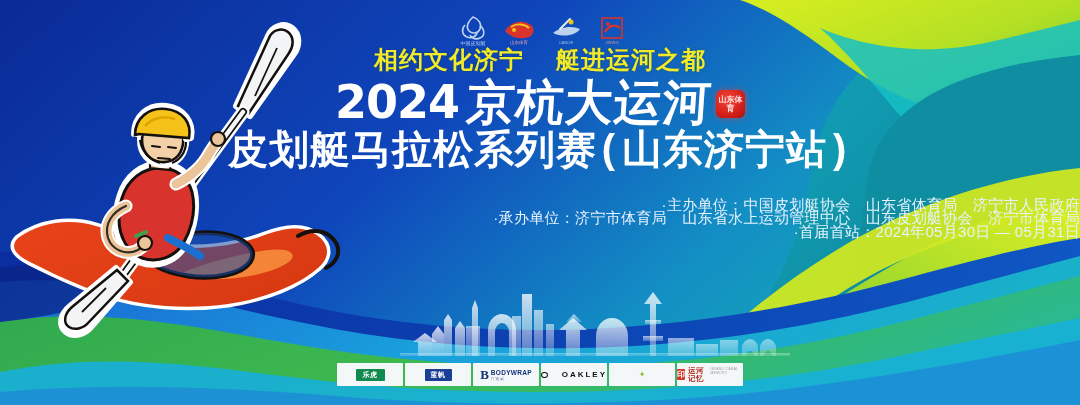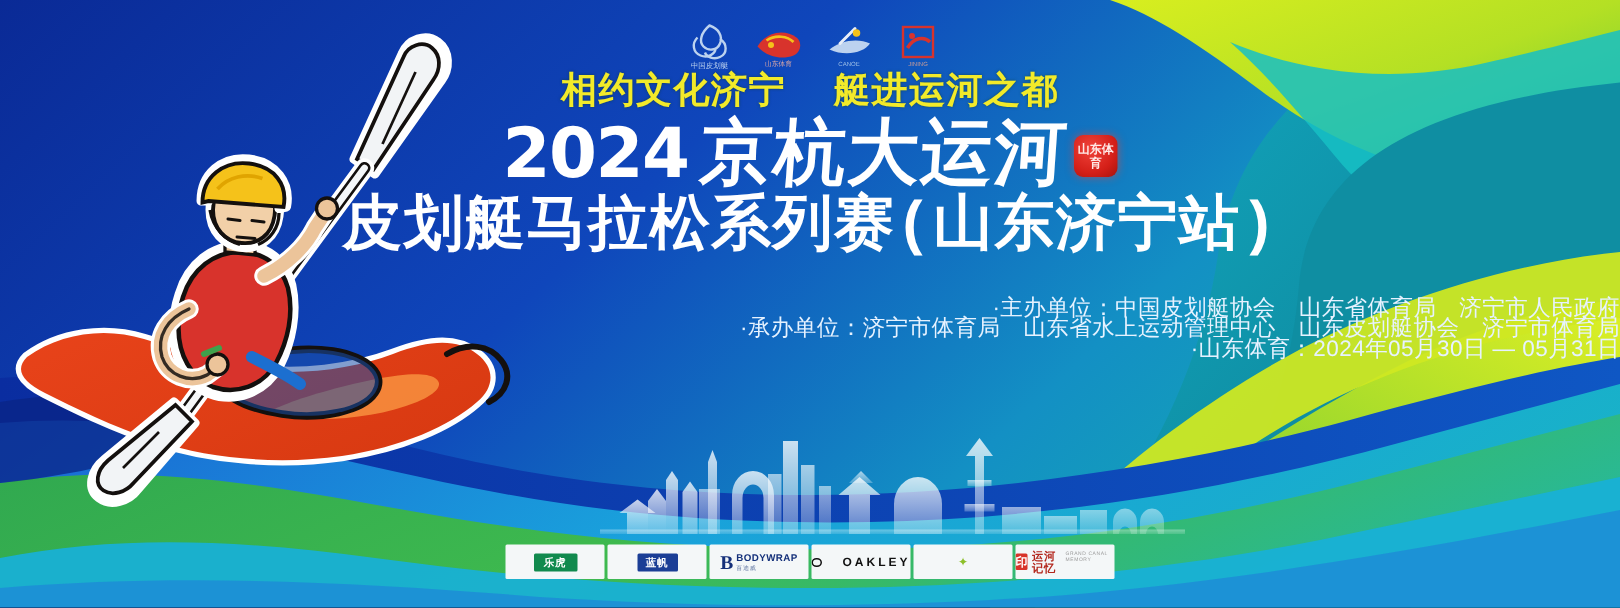"·山东体育：2024年05月30日 — 05月31日" div.detail { text: 山东体育 -> 首届首站 }
